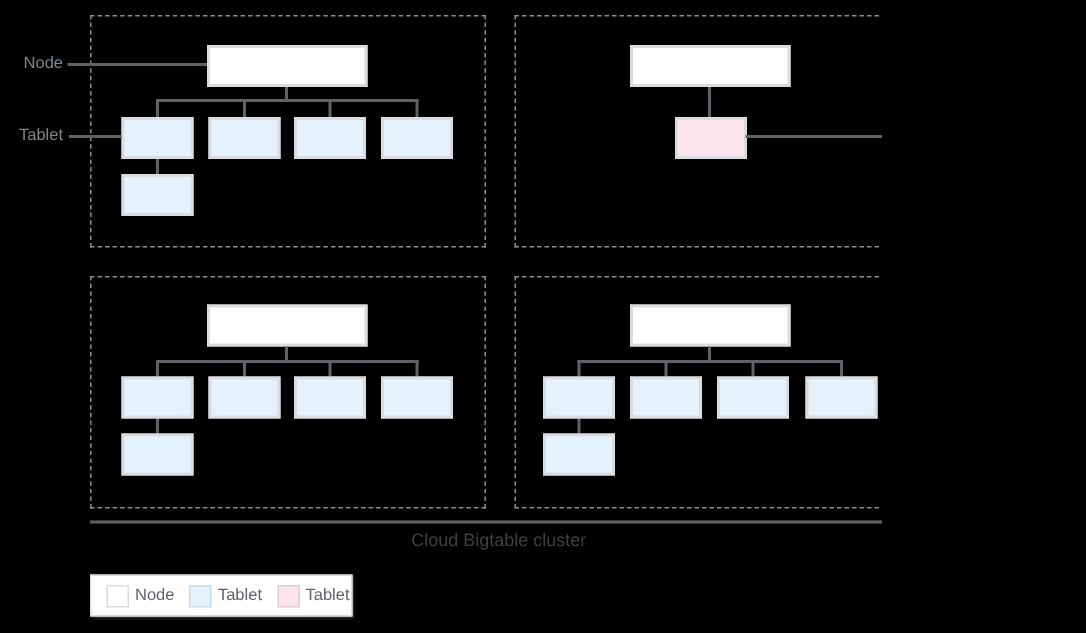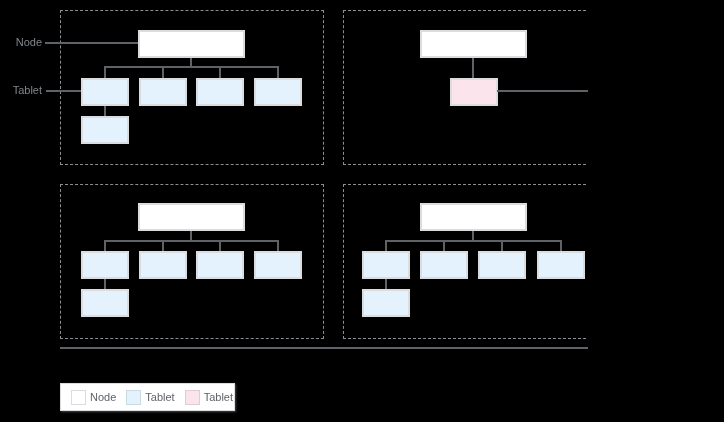"Cloud Bigtable cluster" div.cluster-title { html: none -> <div>Cloud Bigtable cluster</div> }
